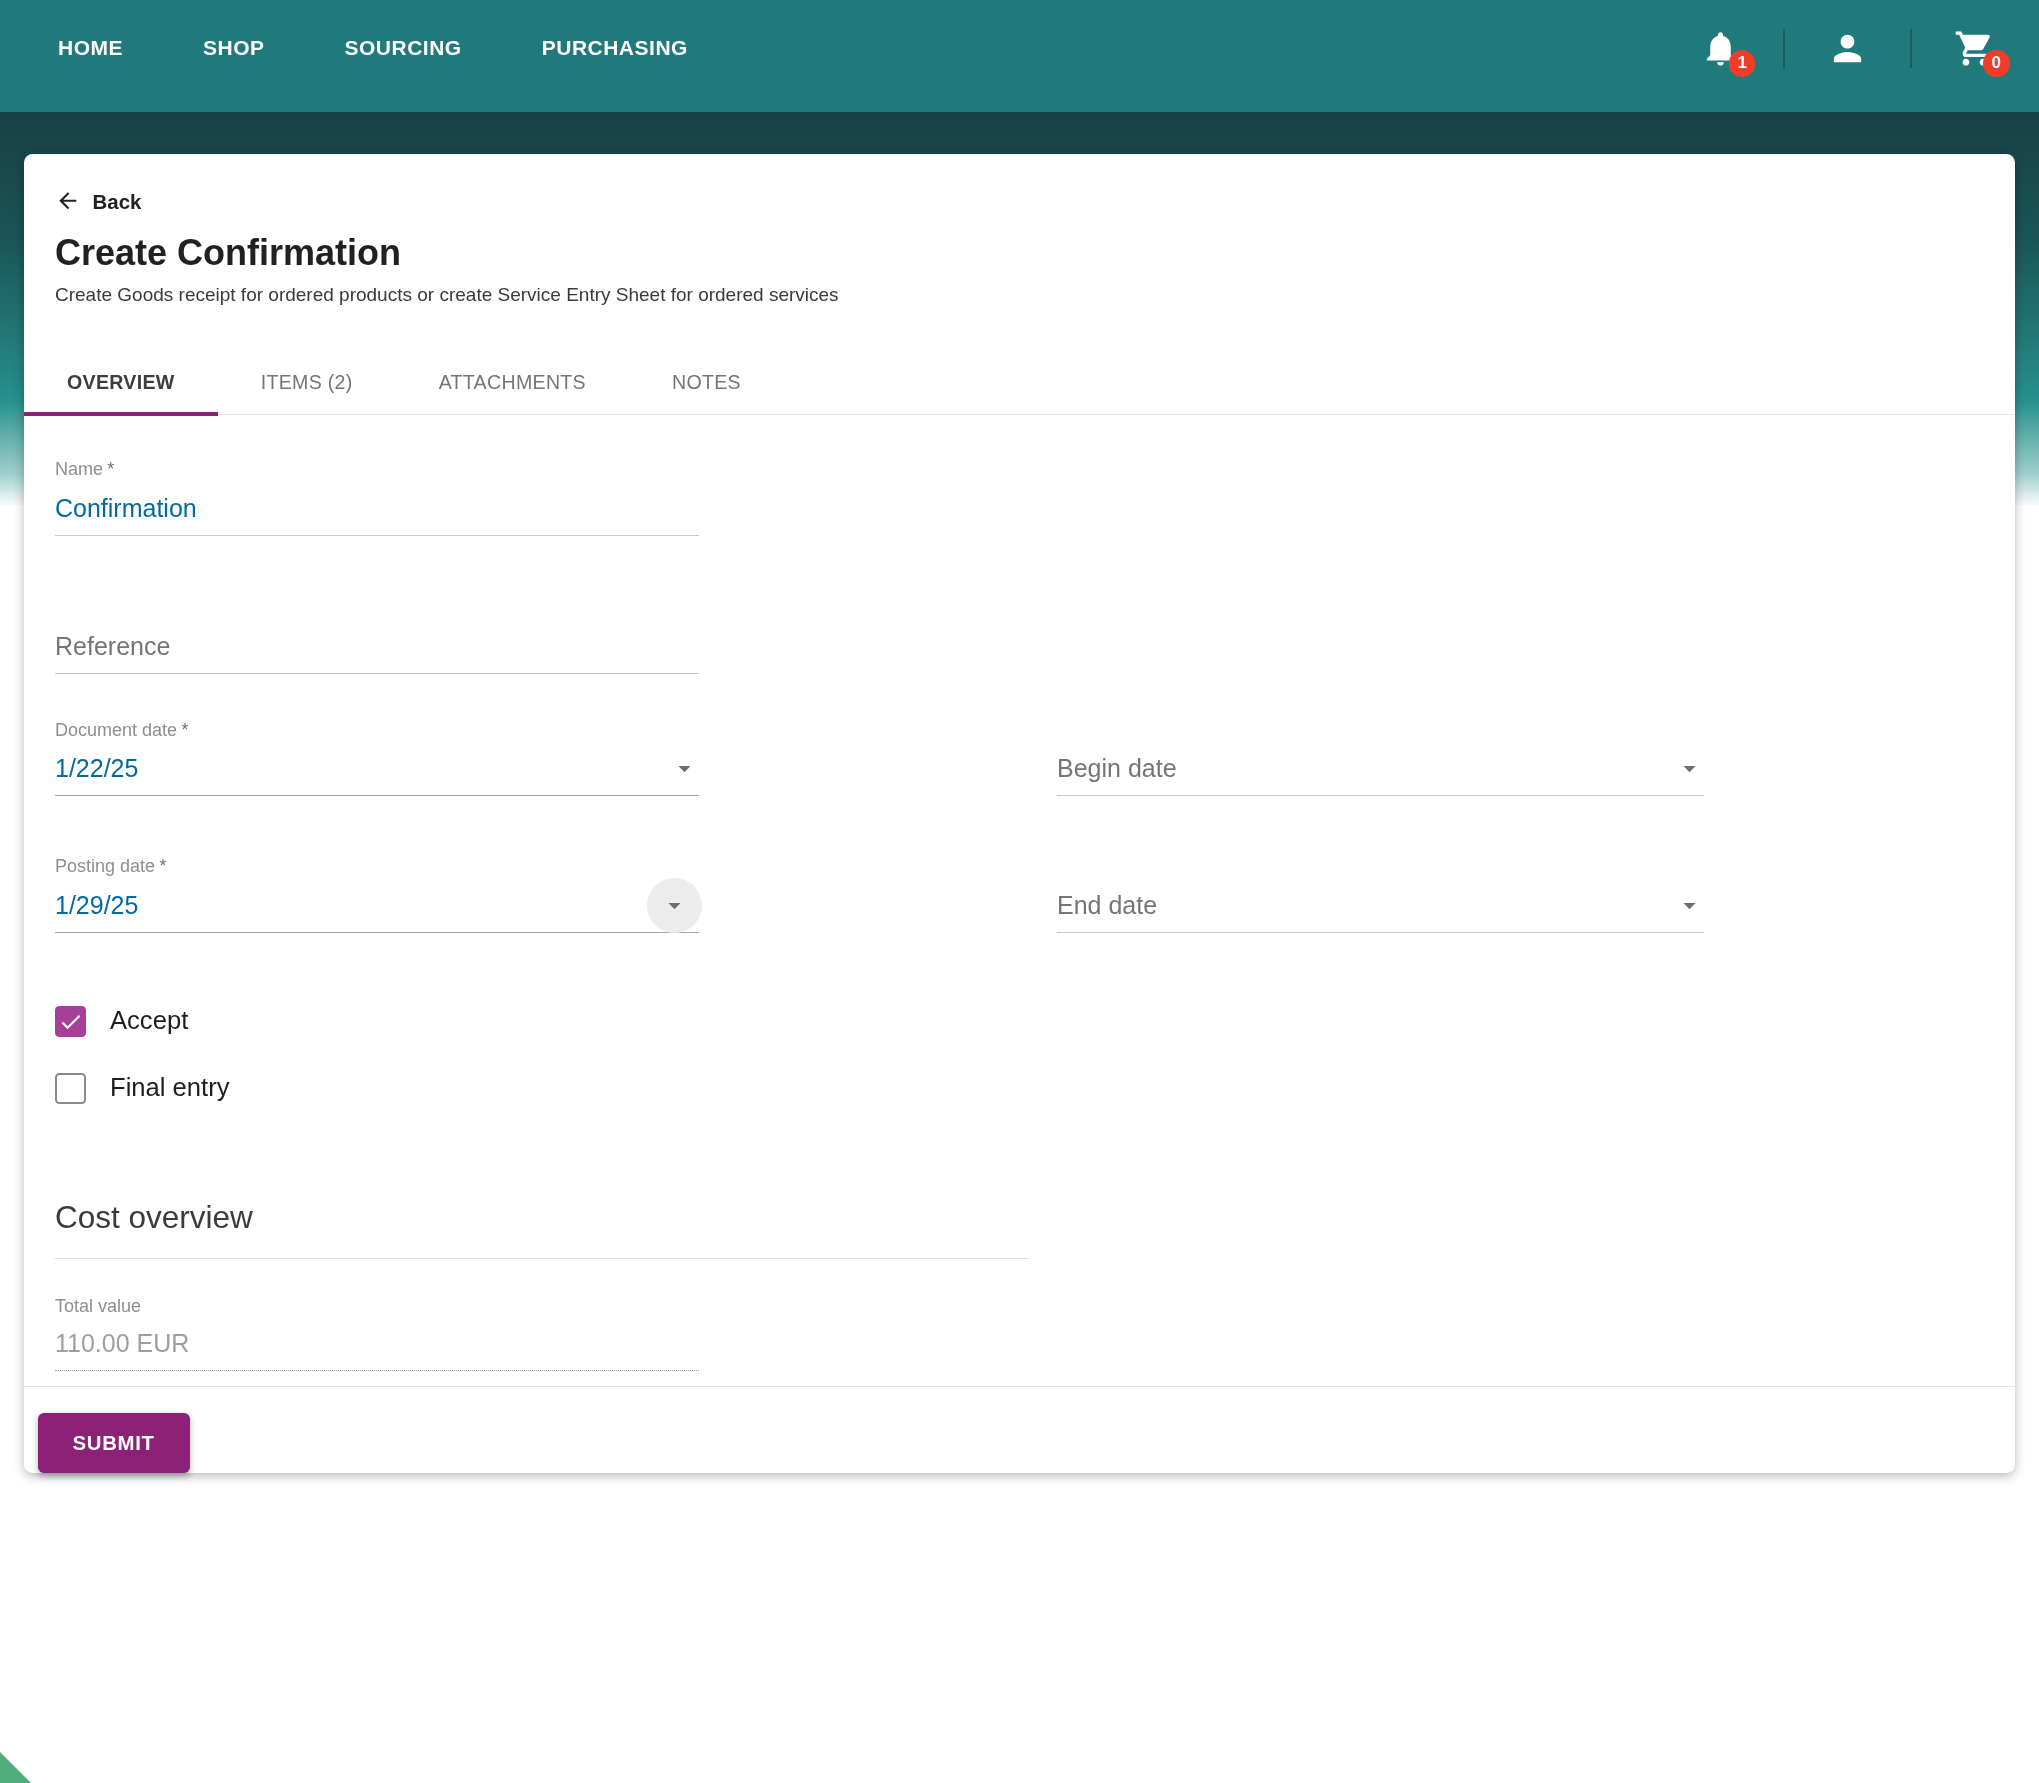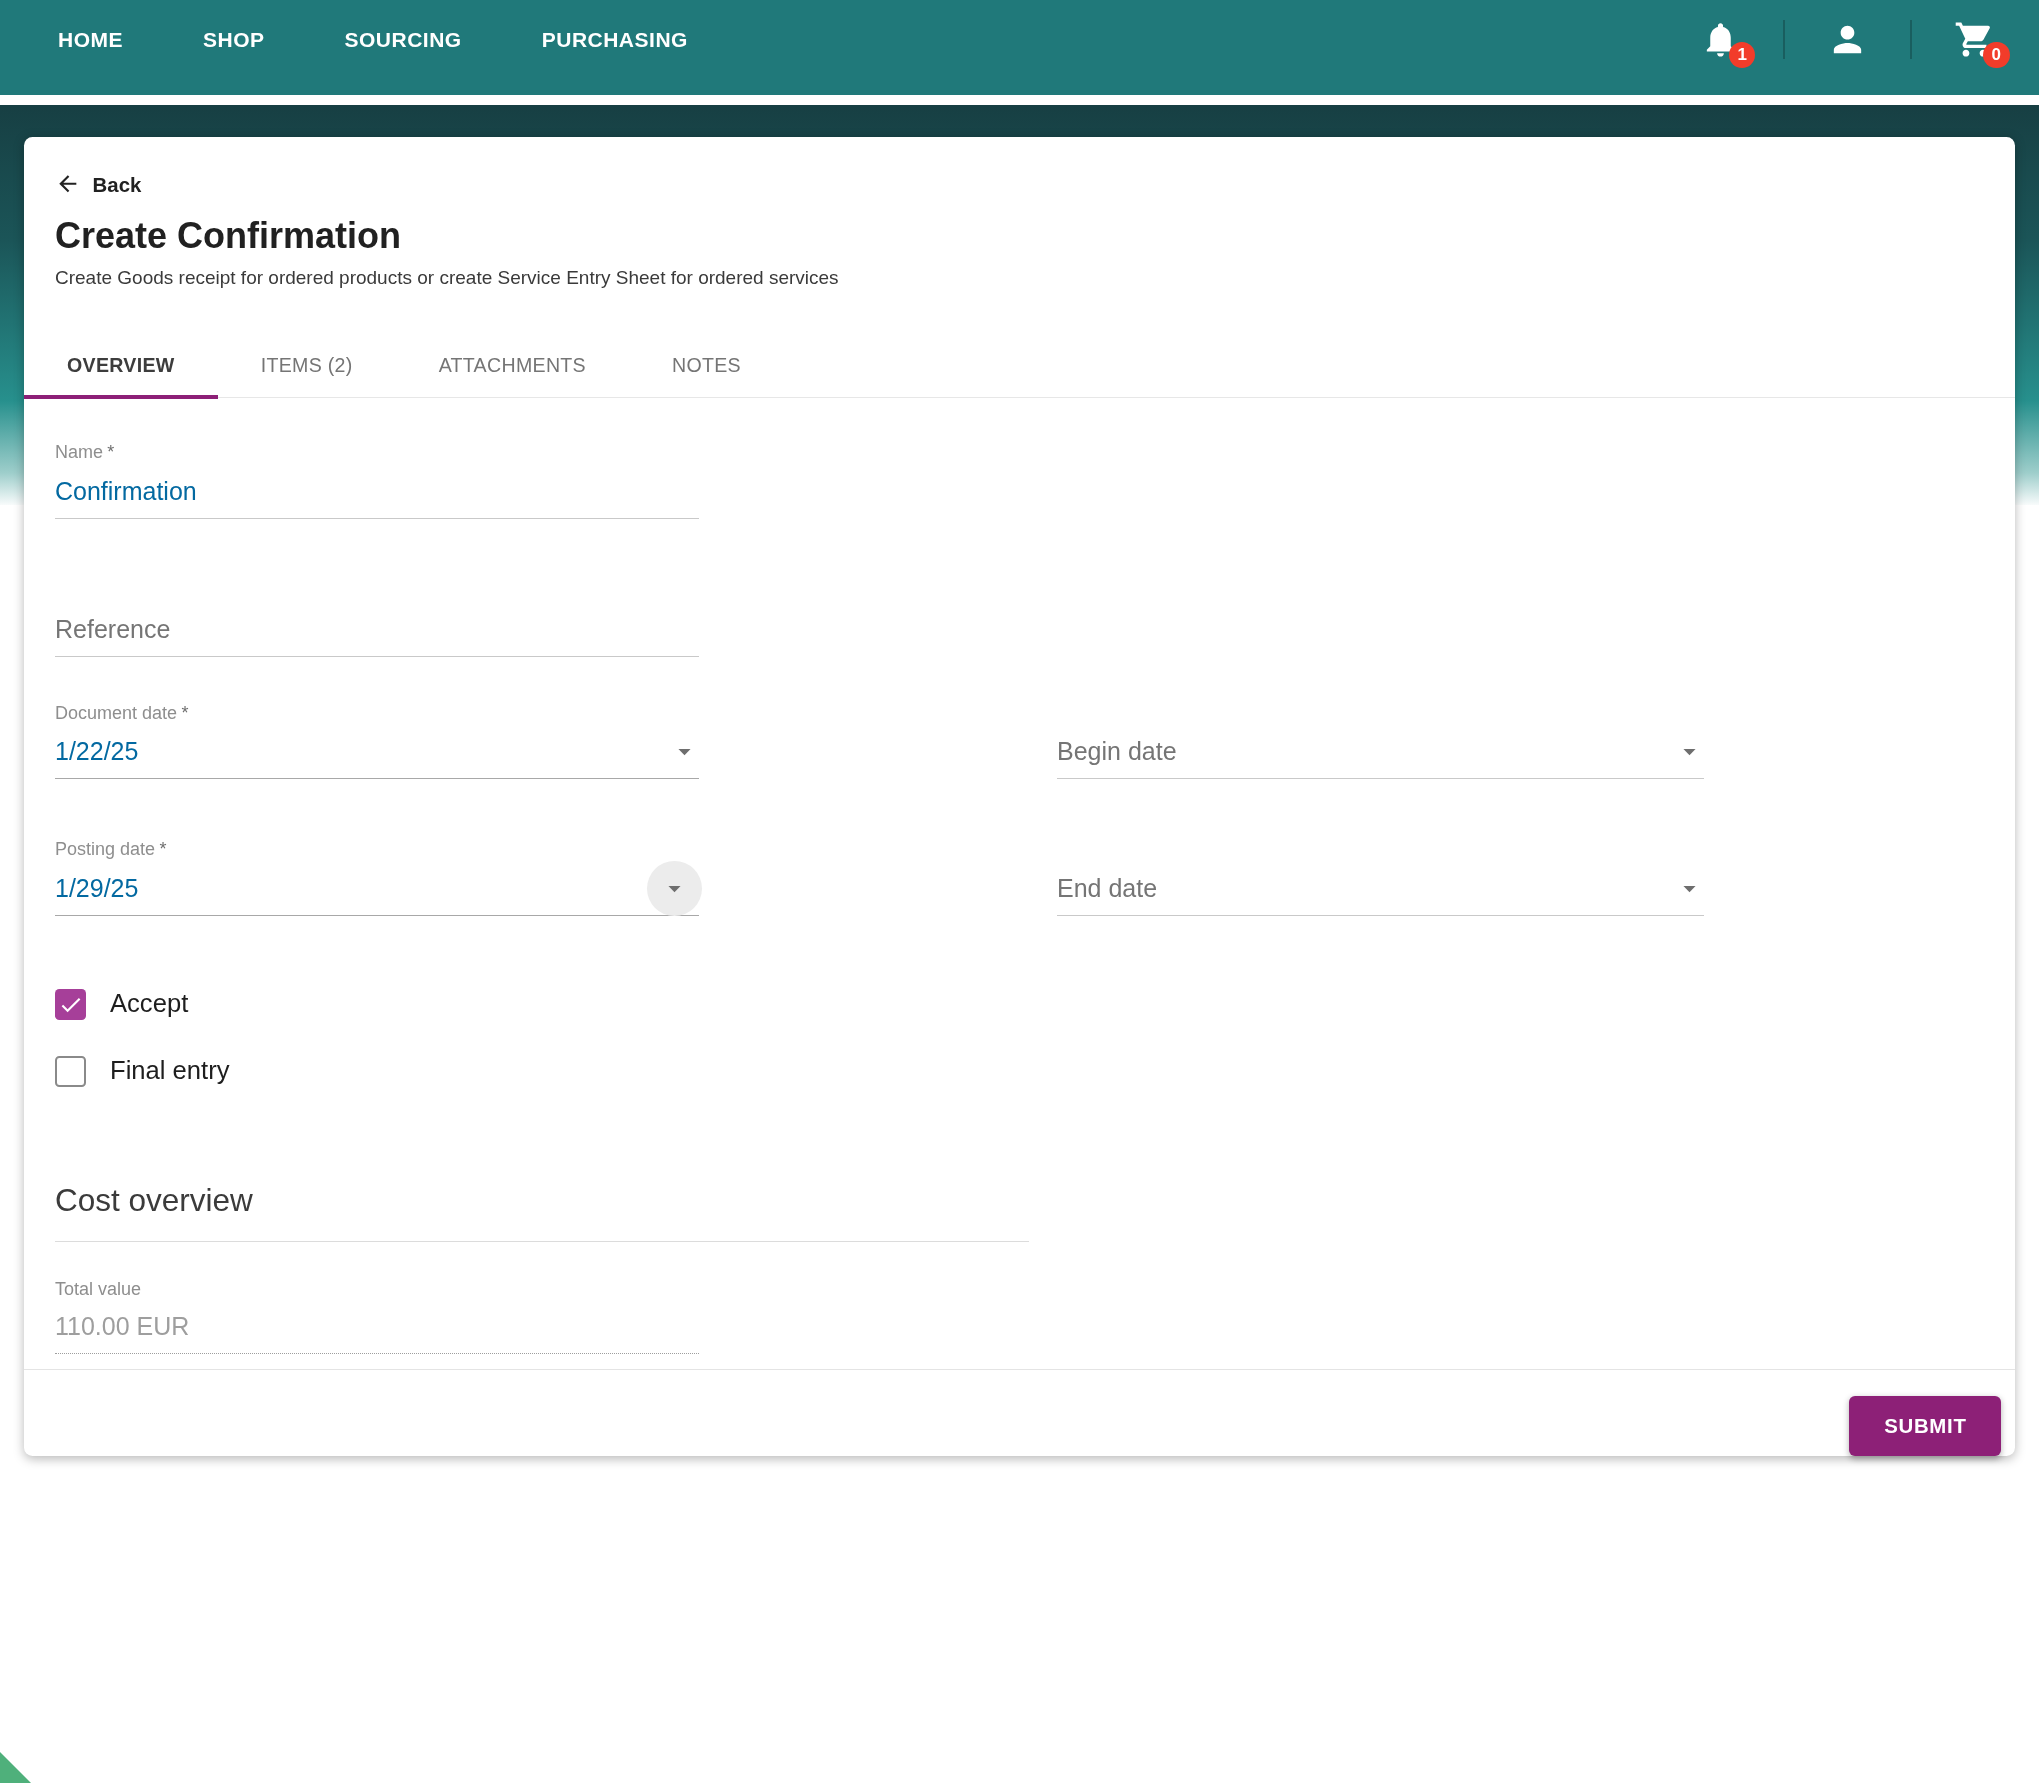"HOME" .topbar { height: 95px -> 112px }
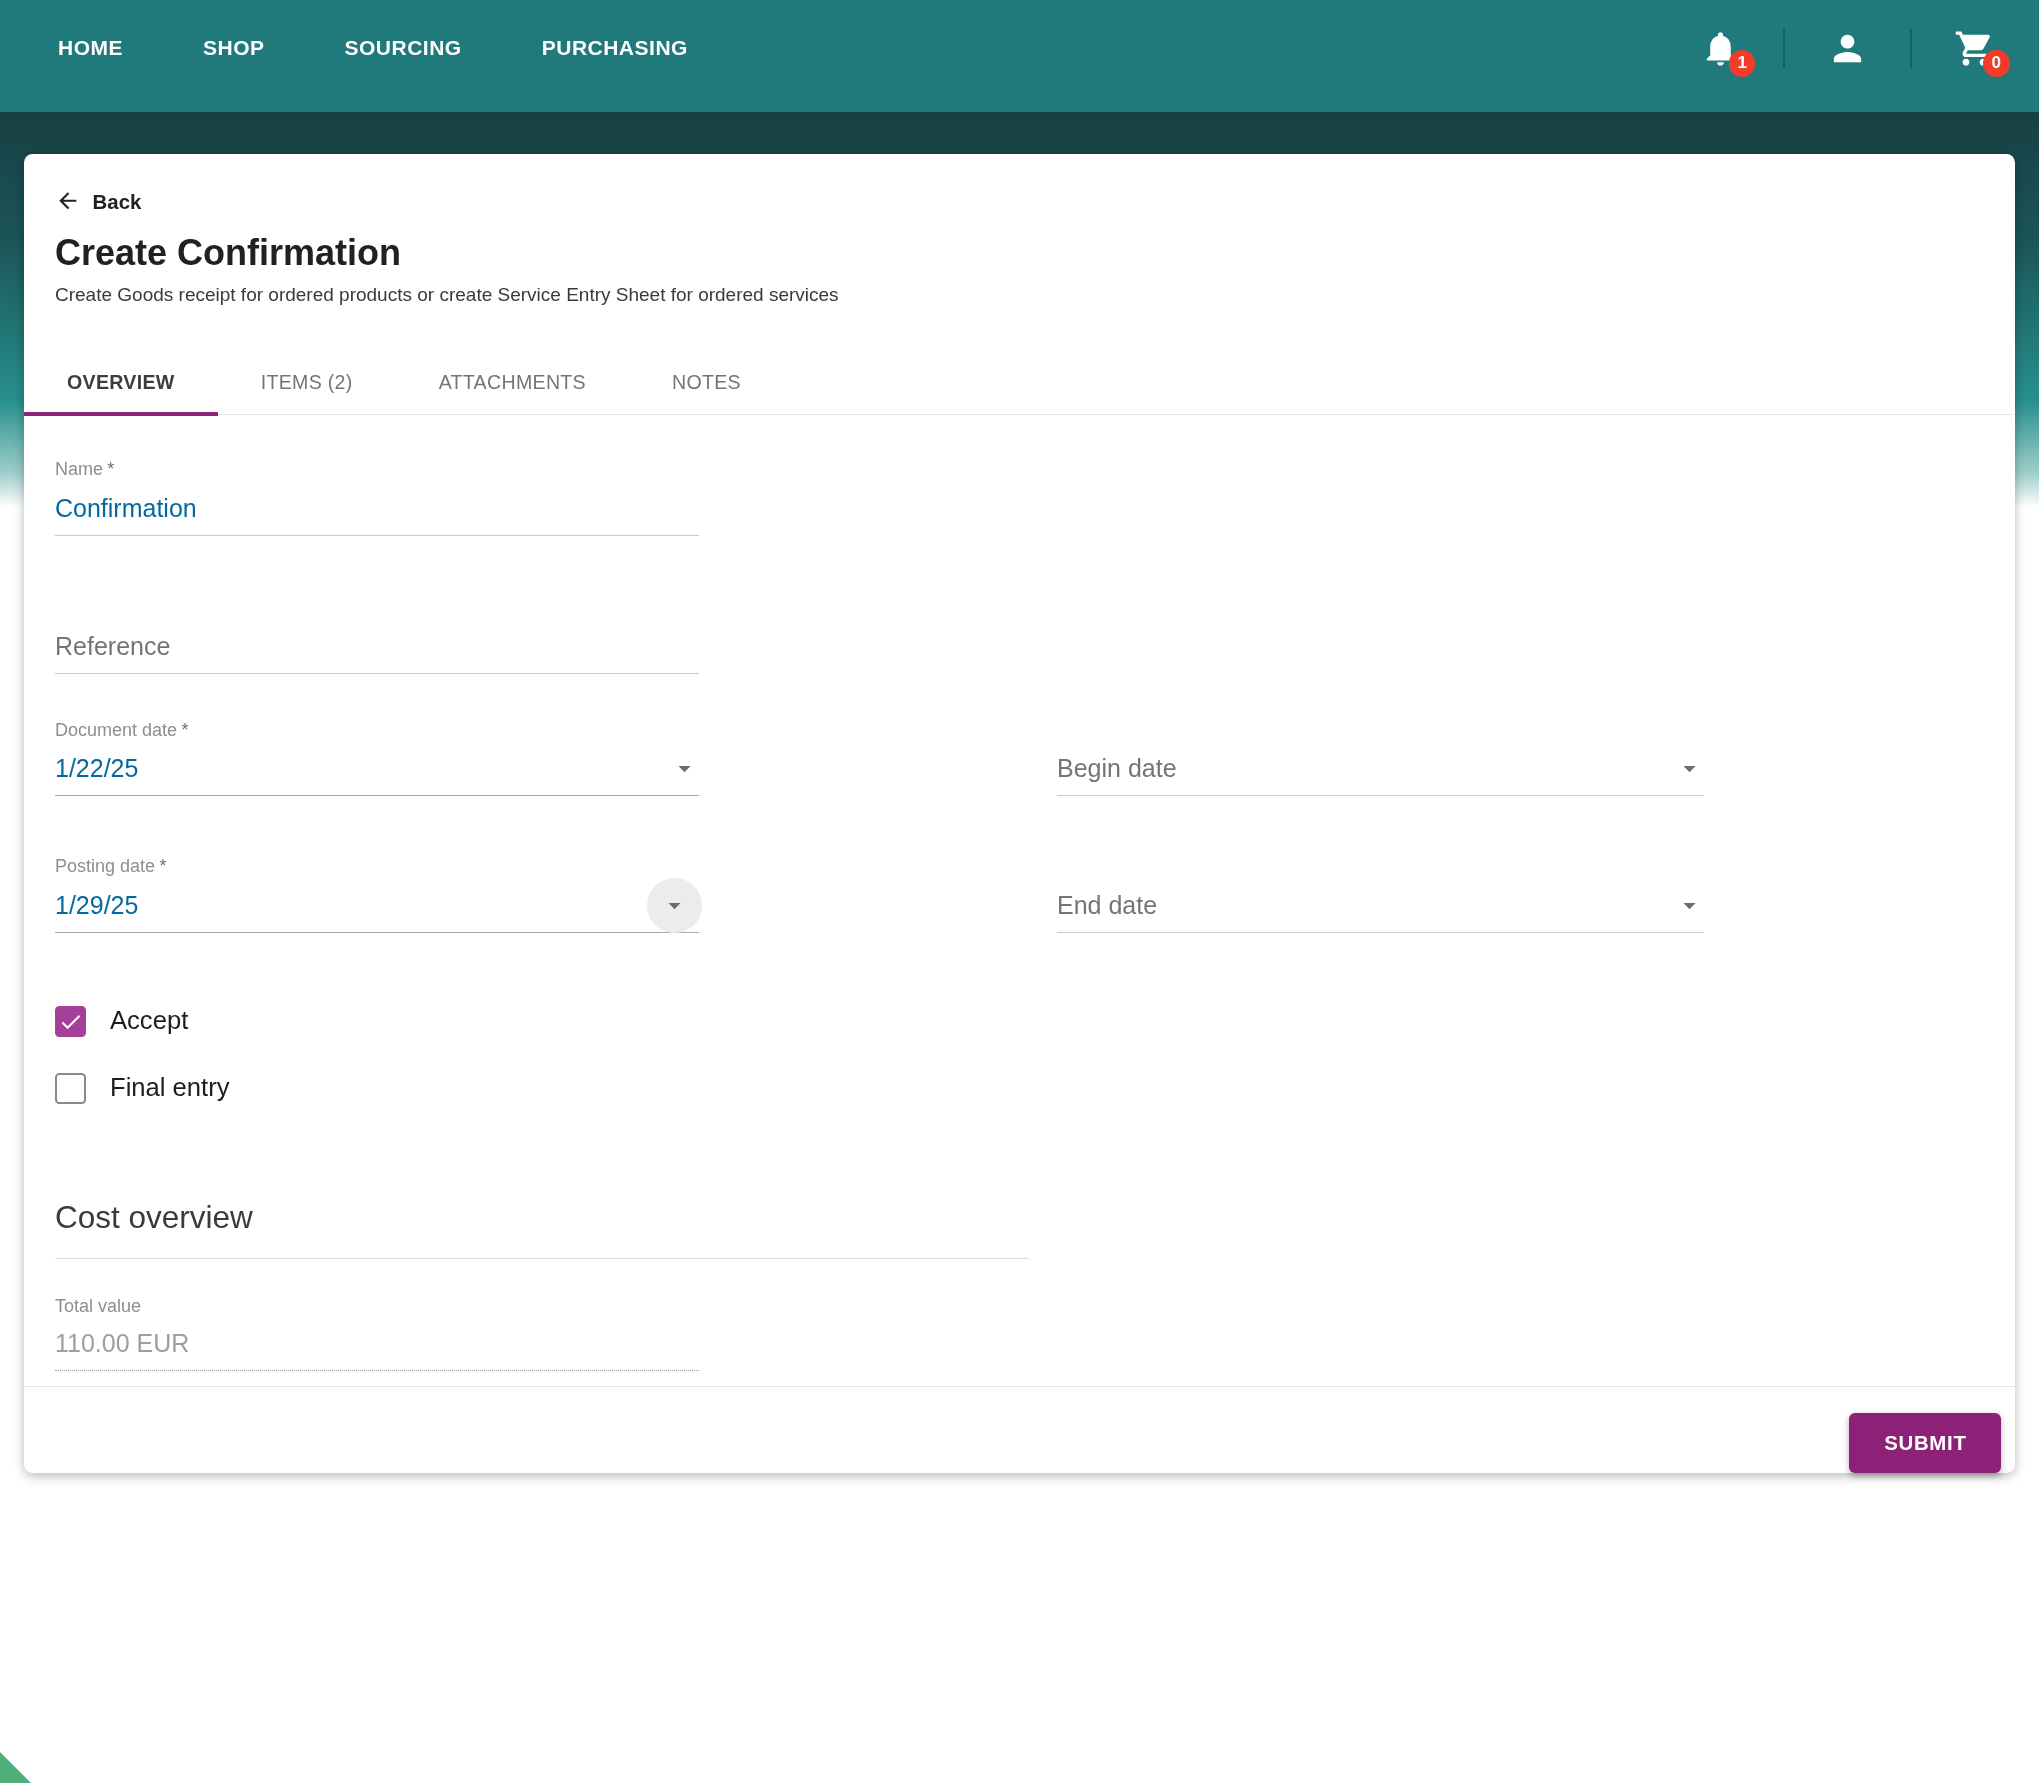"SUBMIT" .card-footer { justify-content: flex-end -> flex-start }
